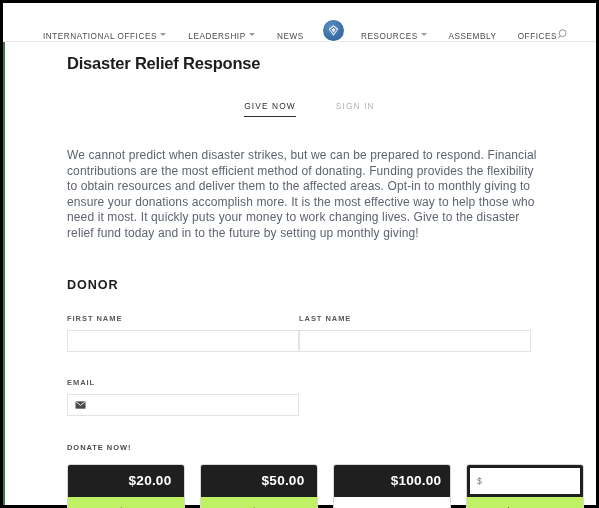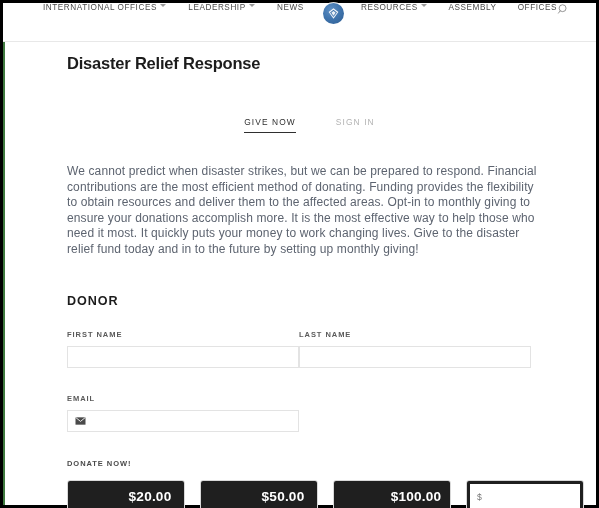"INTERNATIONAL OFFICES" #navbar { align-items: flex-start -> flex-end }
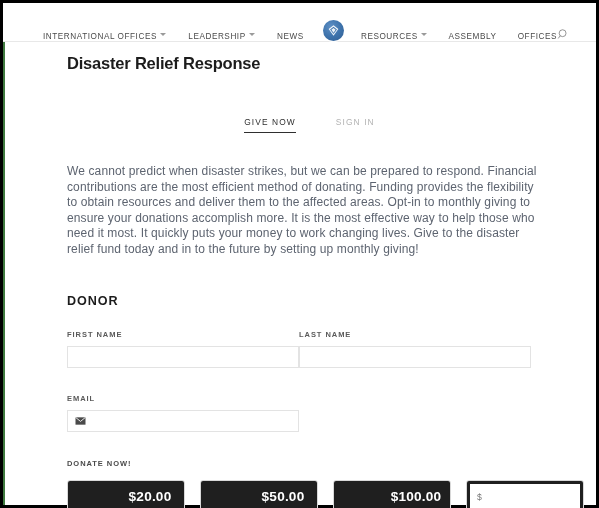"GIVE NOW" #tab-row { margin-top: 44px -> 28px }
